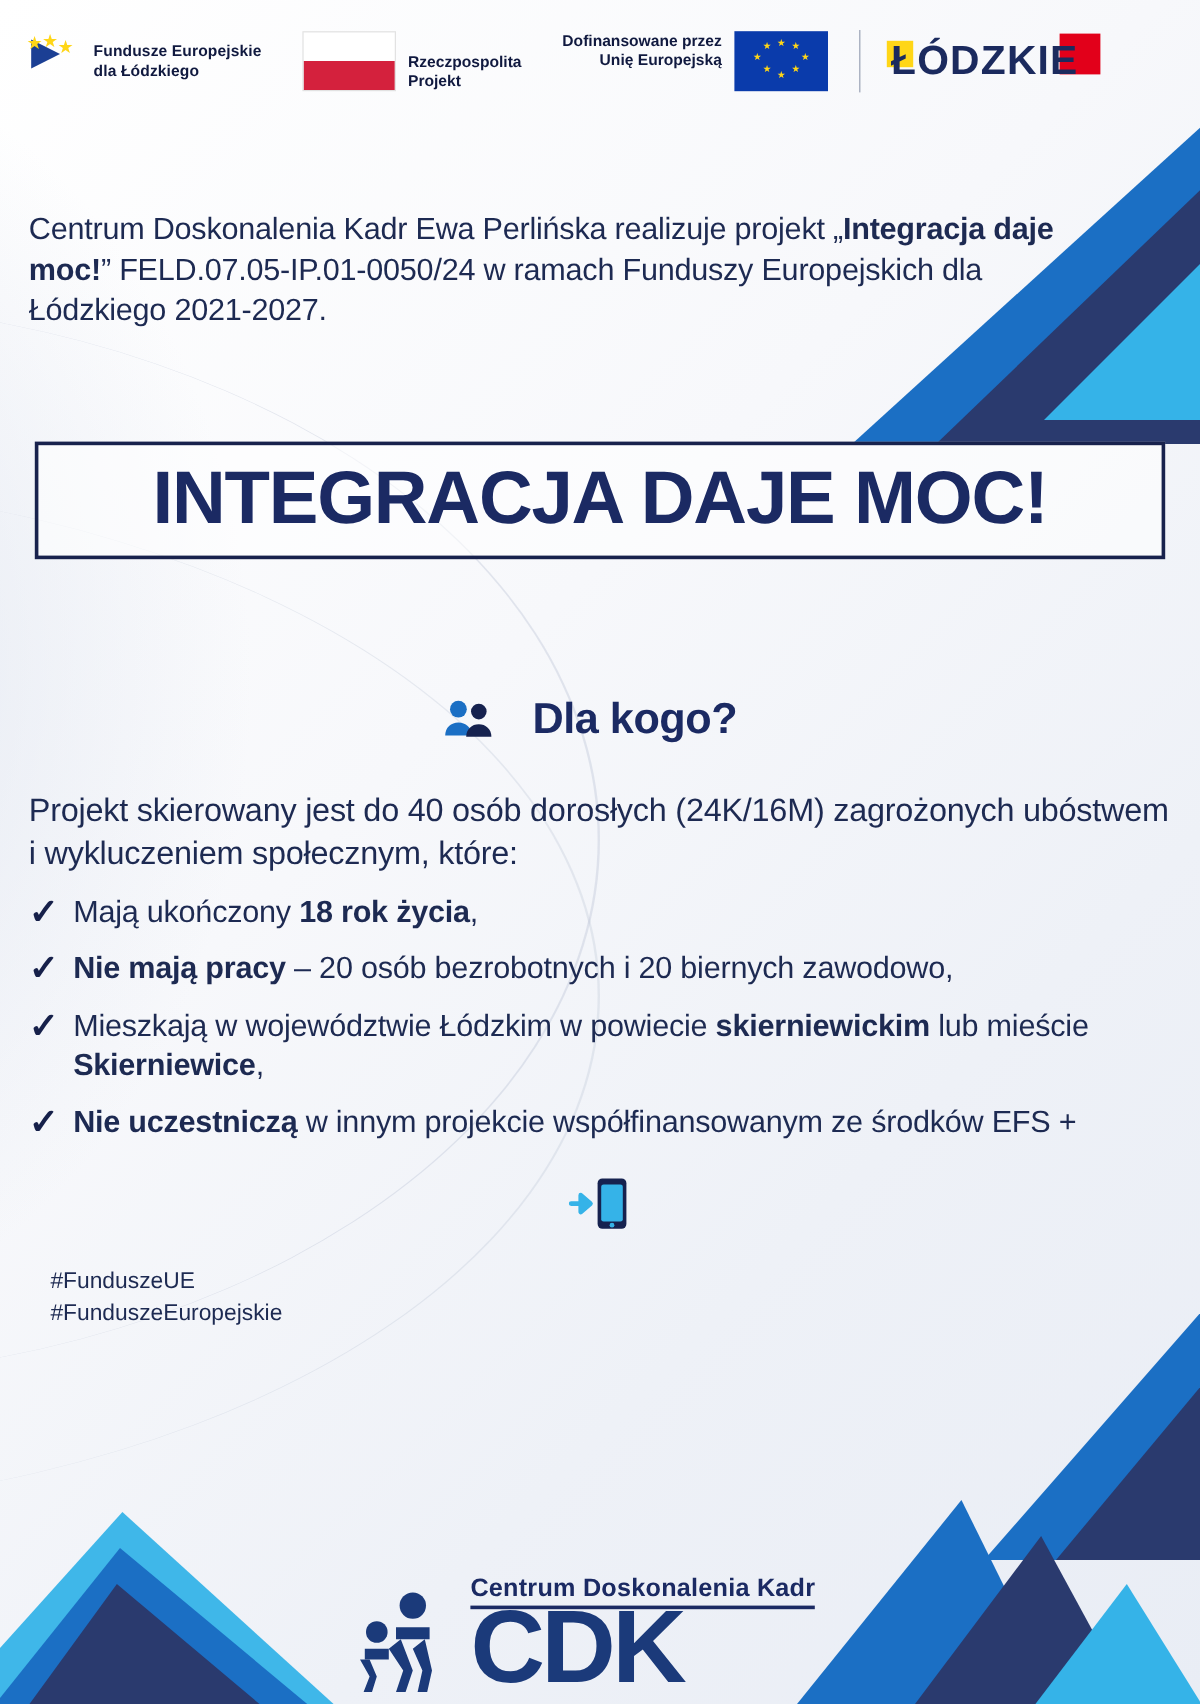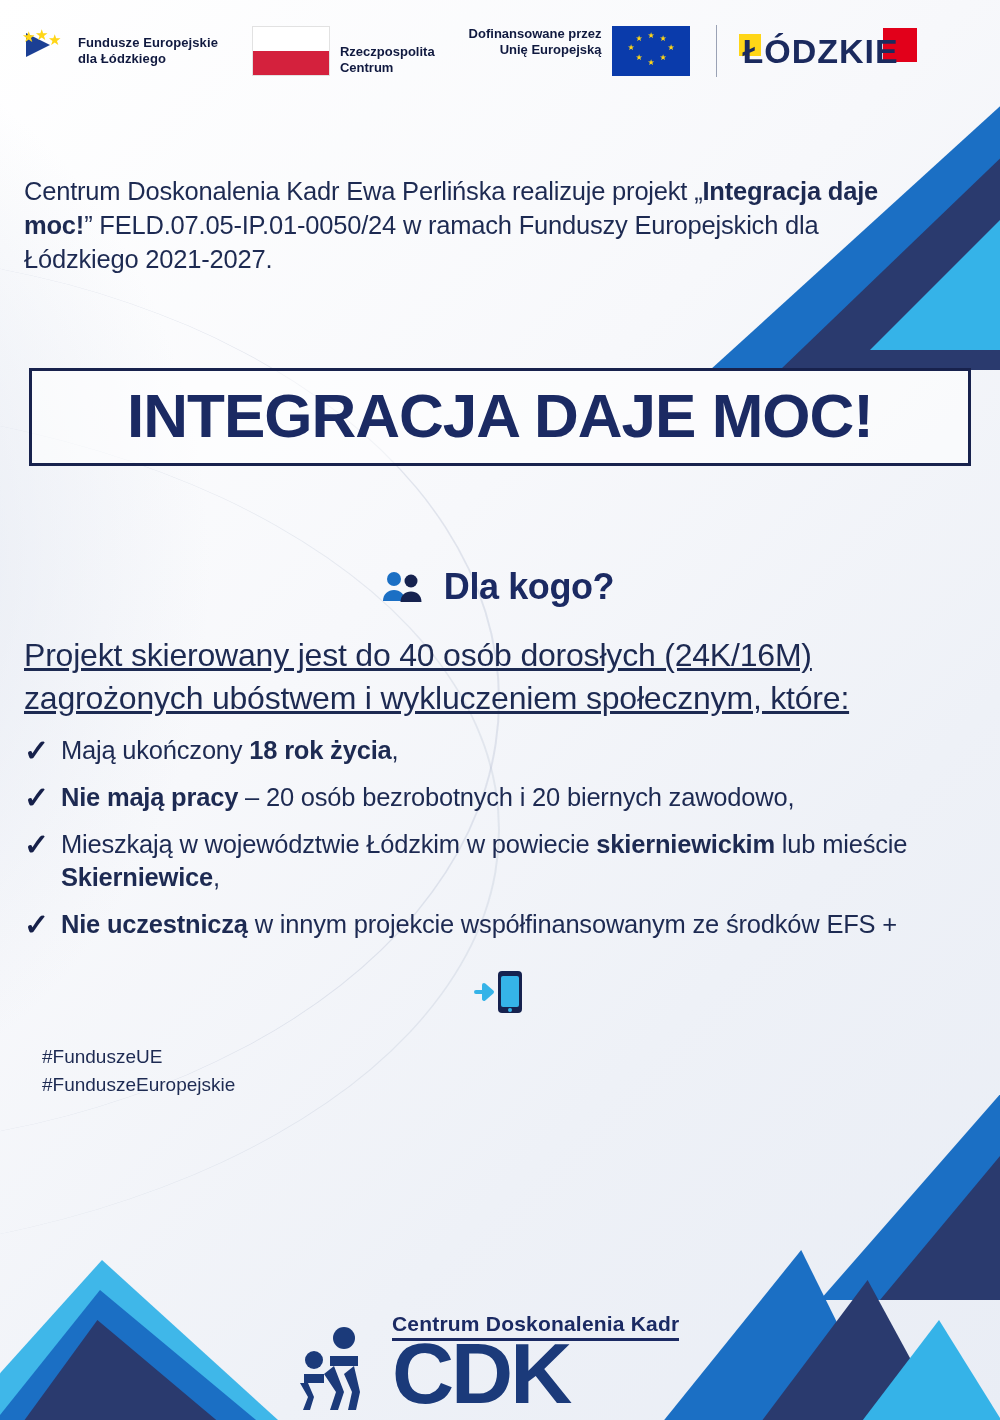"Centrum" div { text: Centrum -> Projekt }
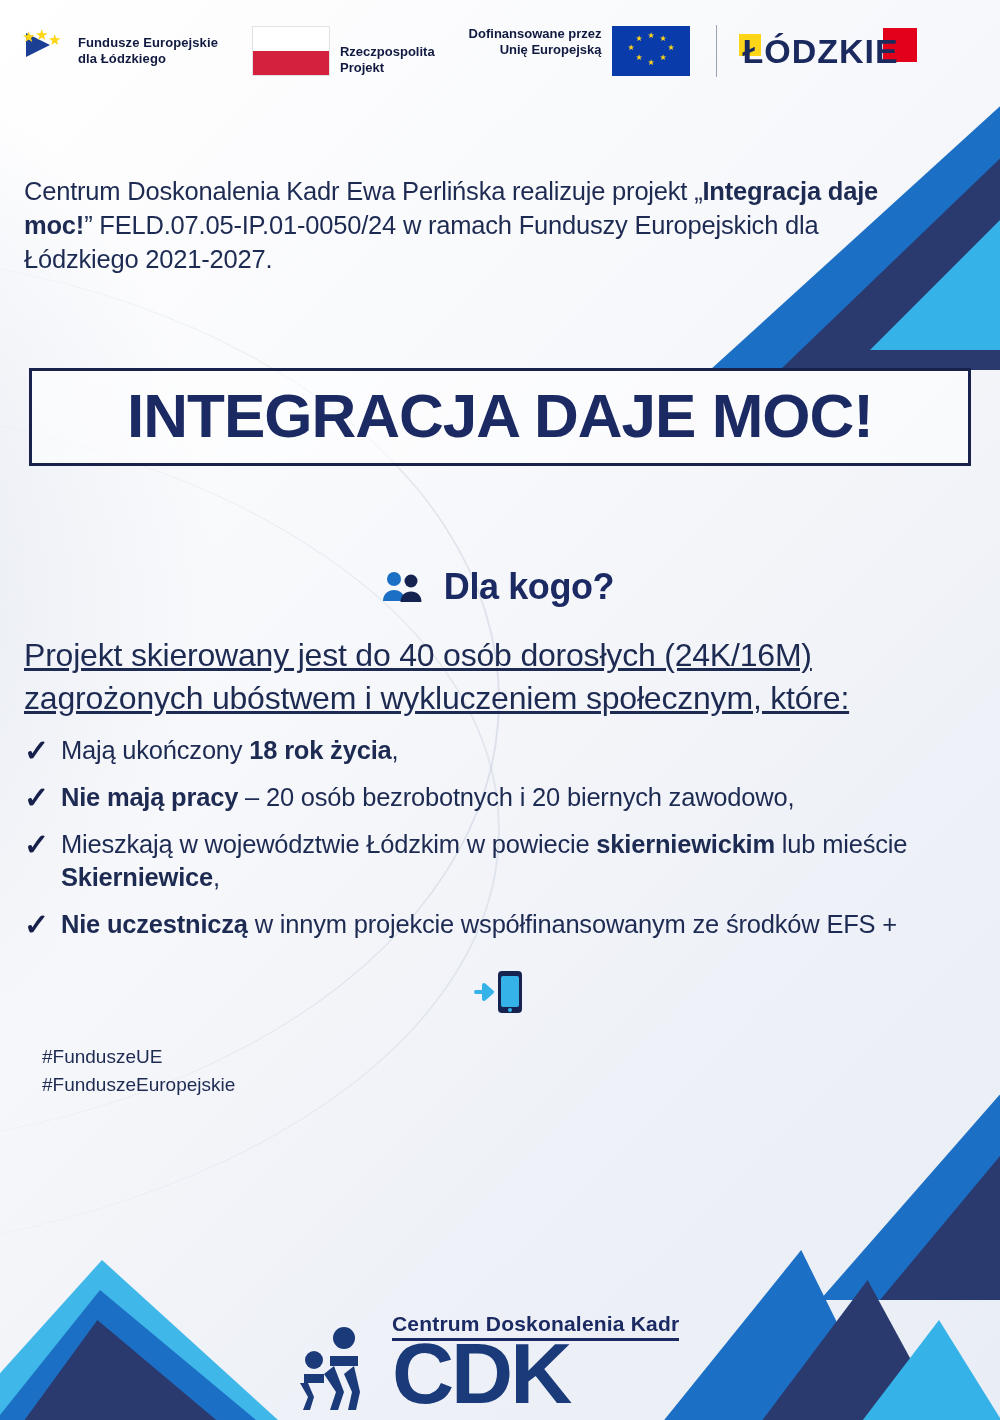"Dla kogo?" .section-head h2 { margin: 4px -> 16px }
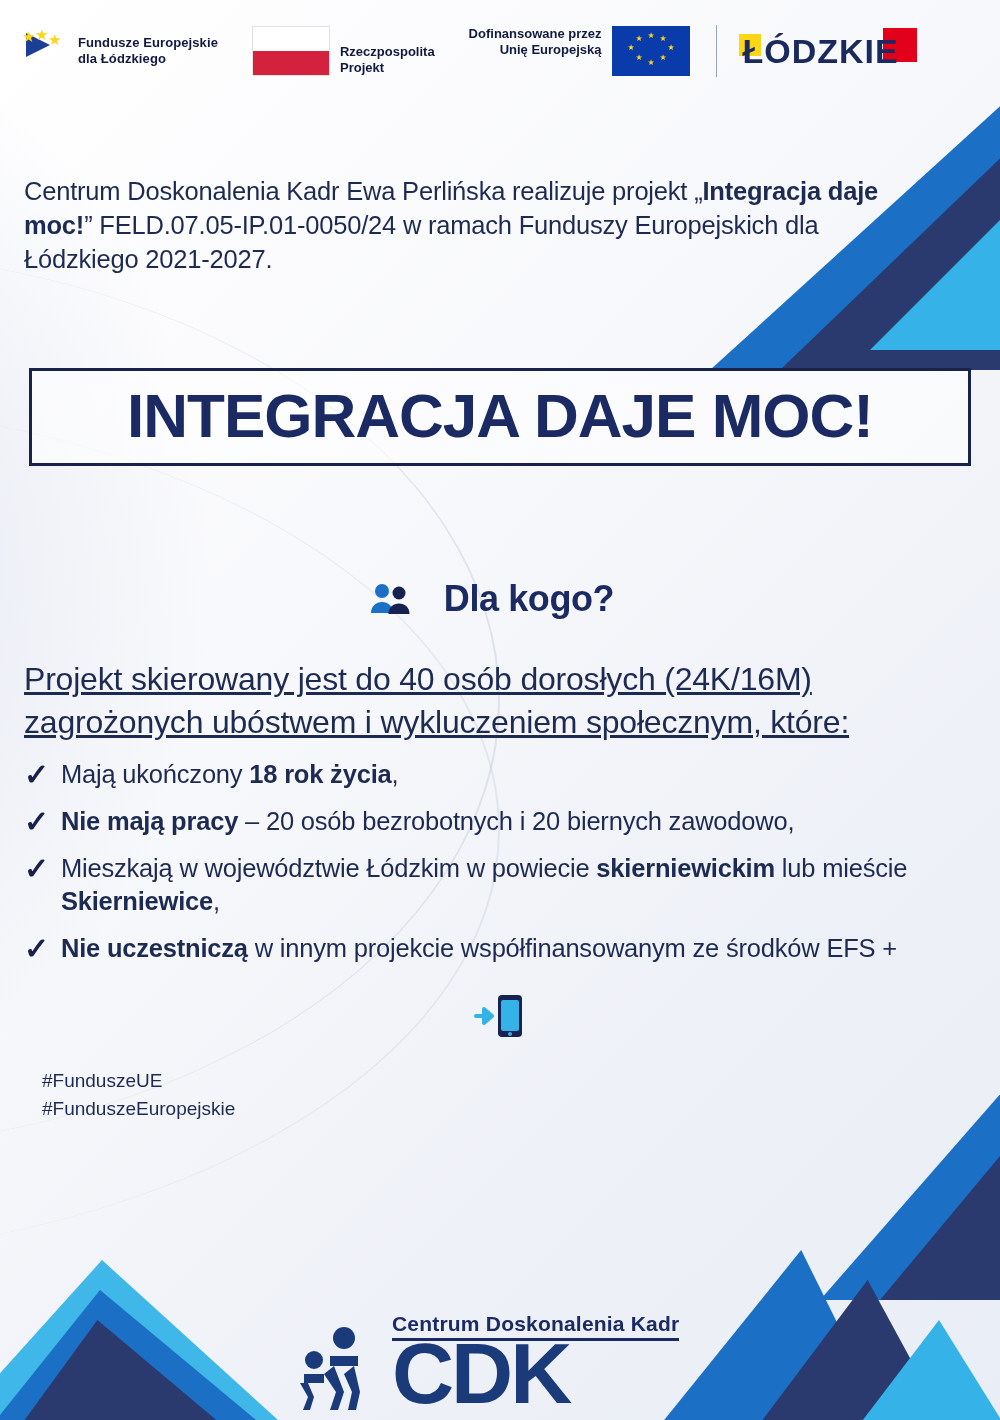"Projekt skierowany jest do 40" .body-text { font-size: 32px -> 27px; text-decoration: underline -> none }
